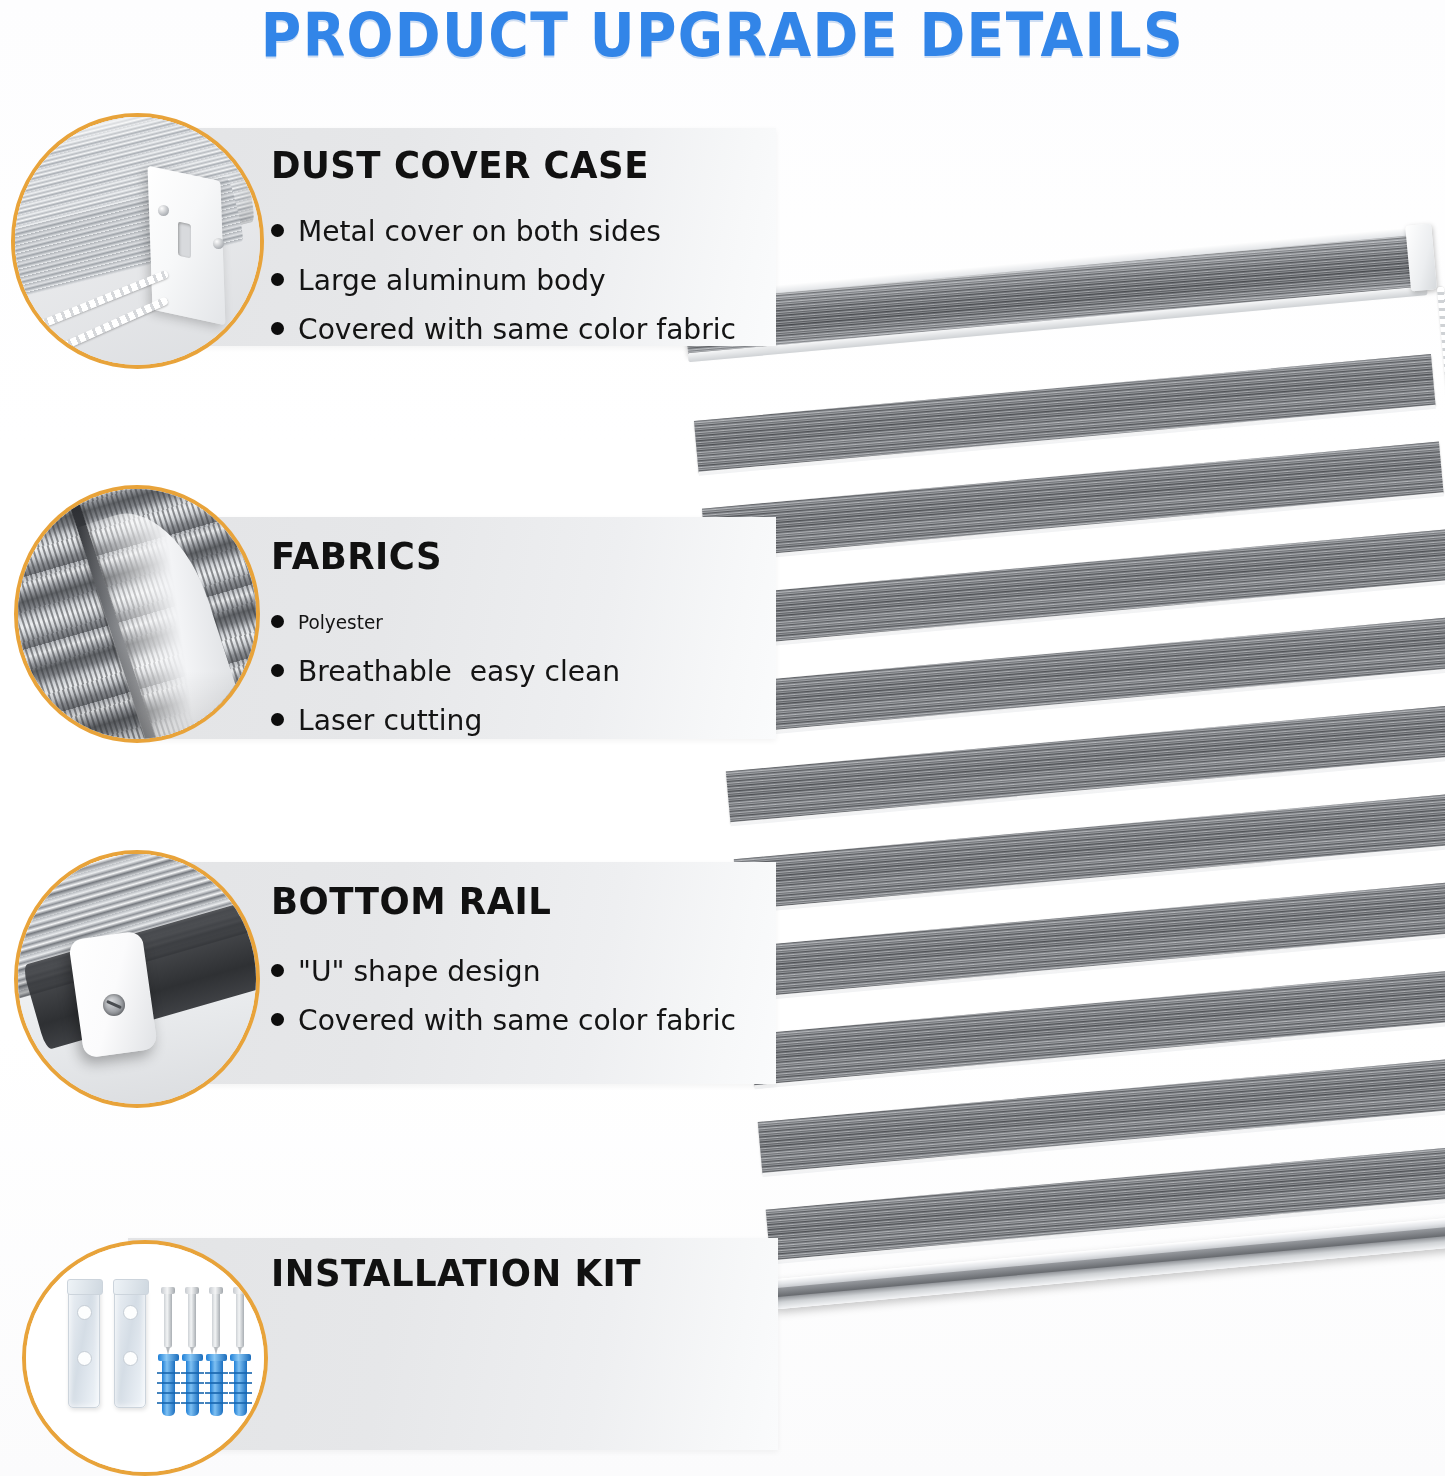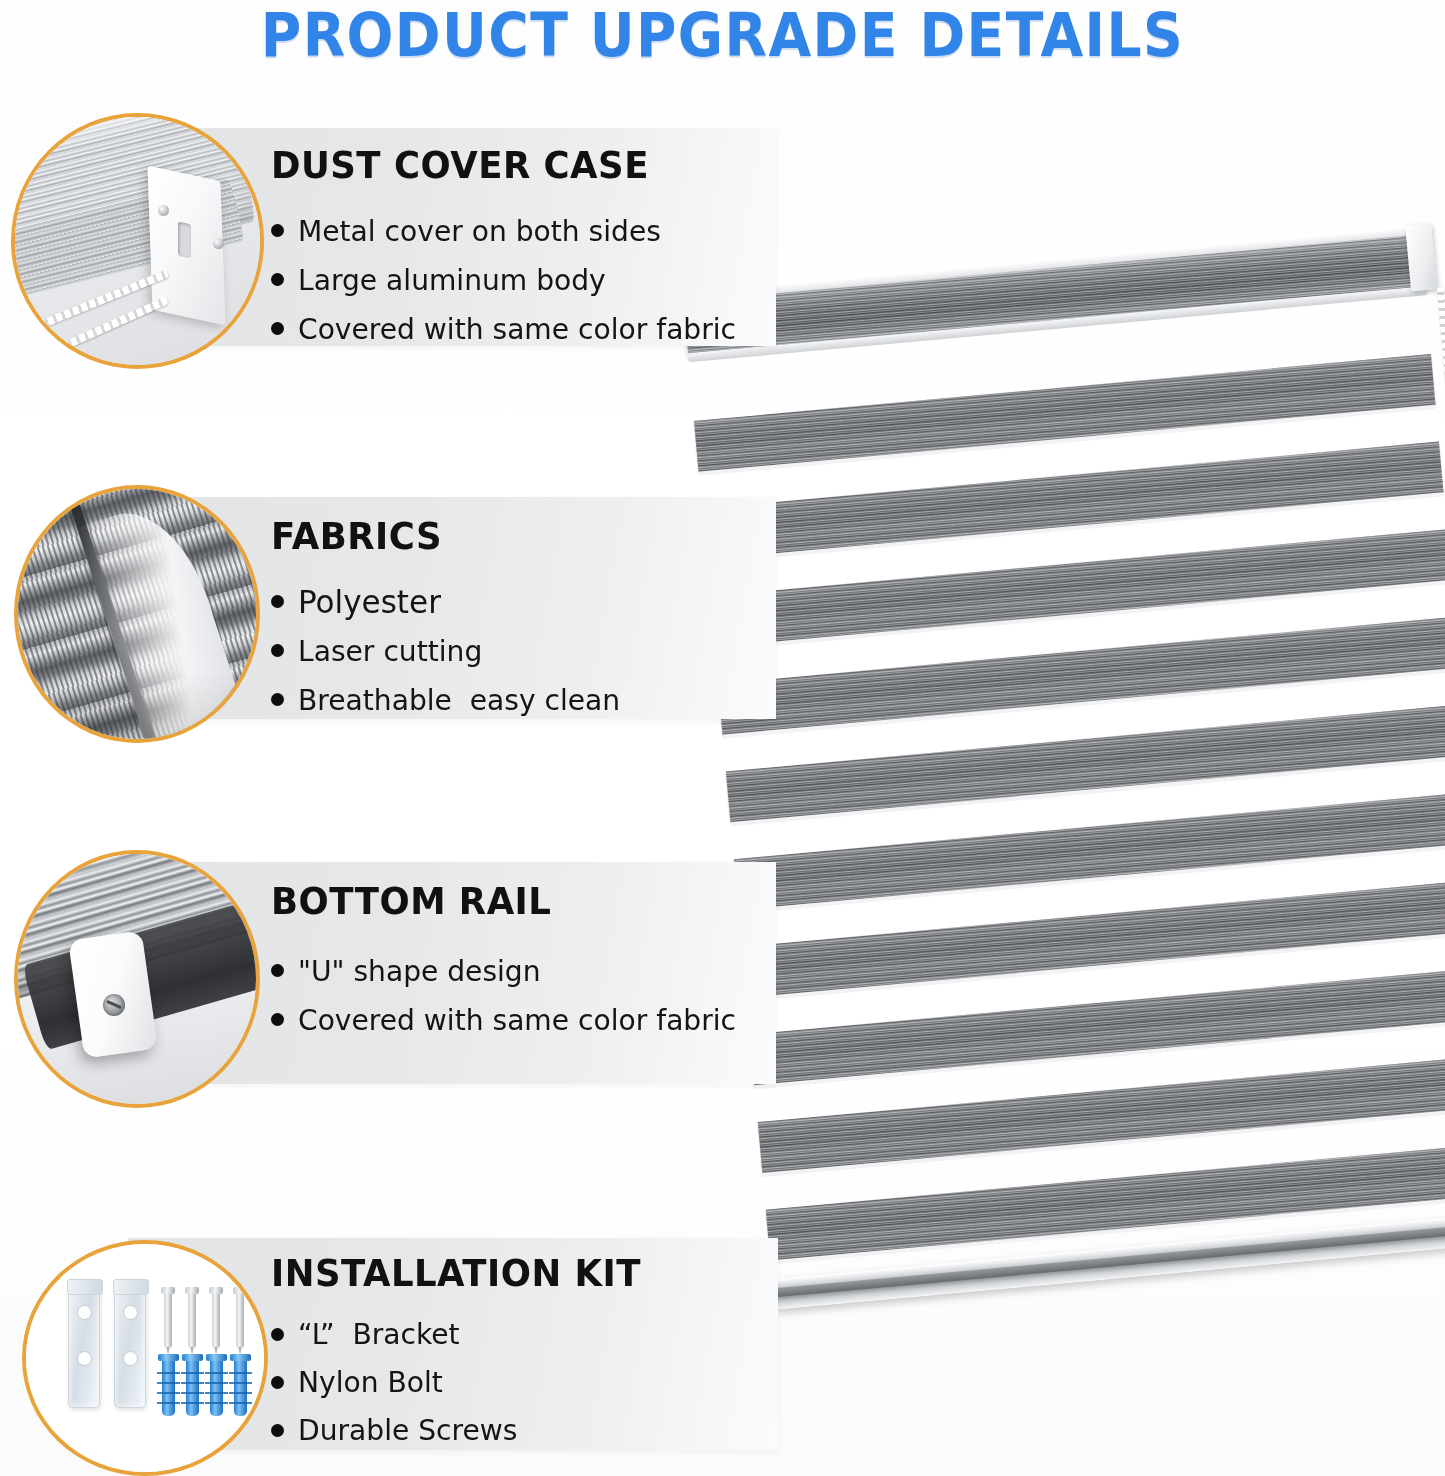"FABRICS" div.panel { top: 497px -> 517px }
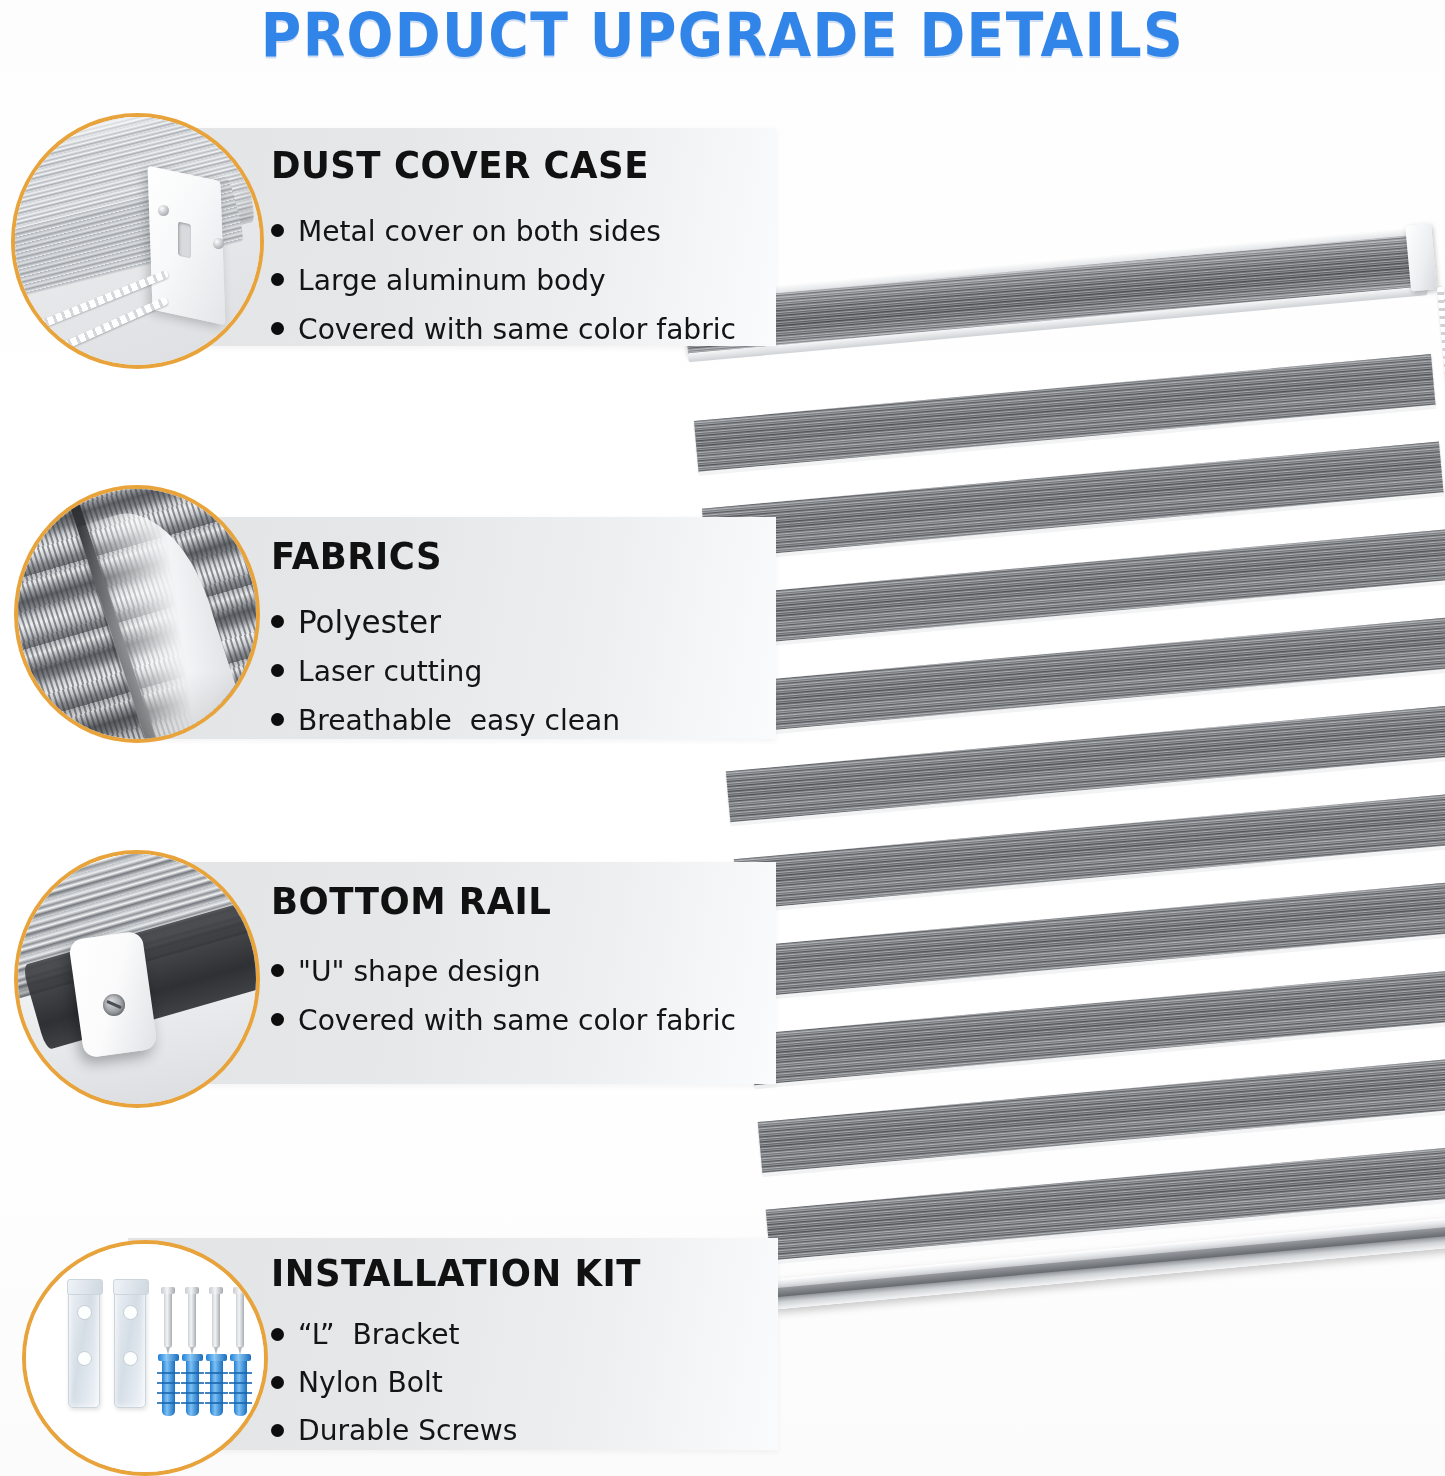"Polyester" div.bullet { font-size: 32px -> 19px }
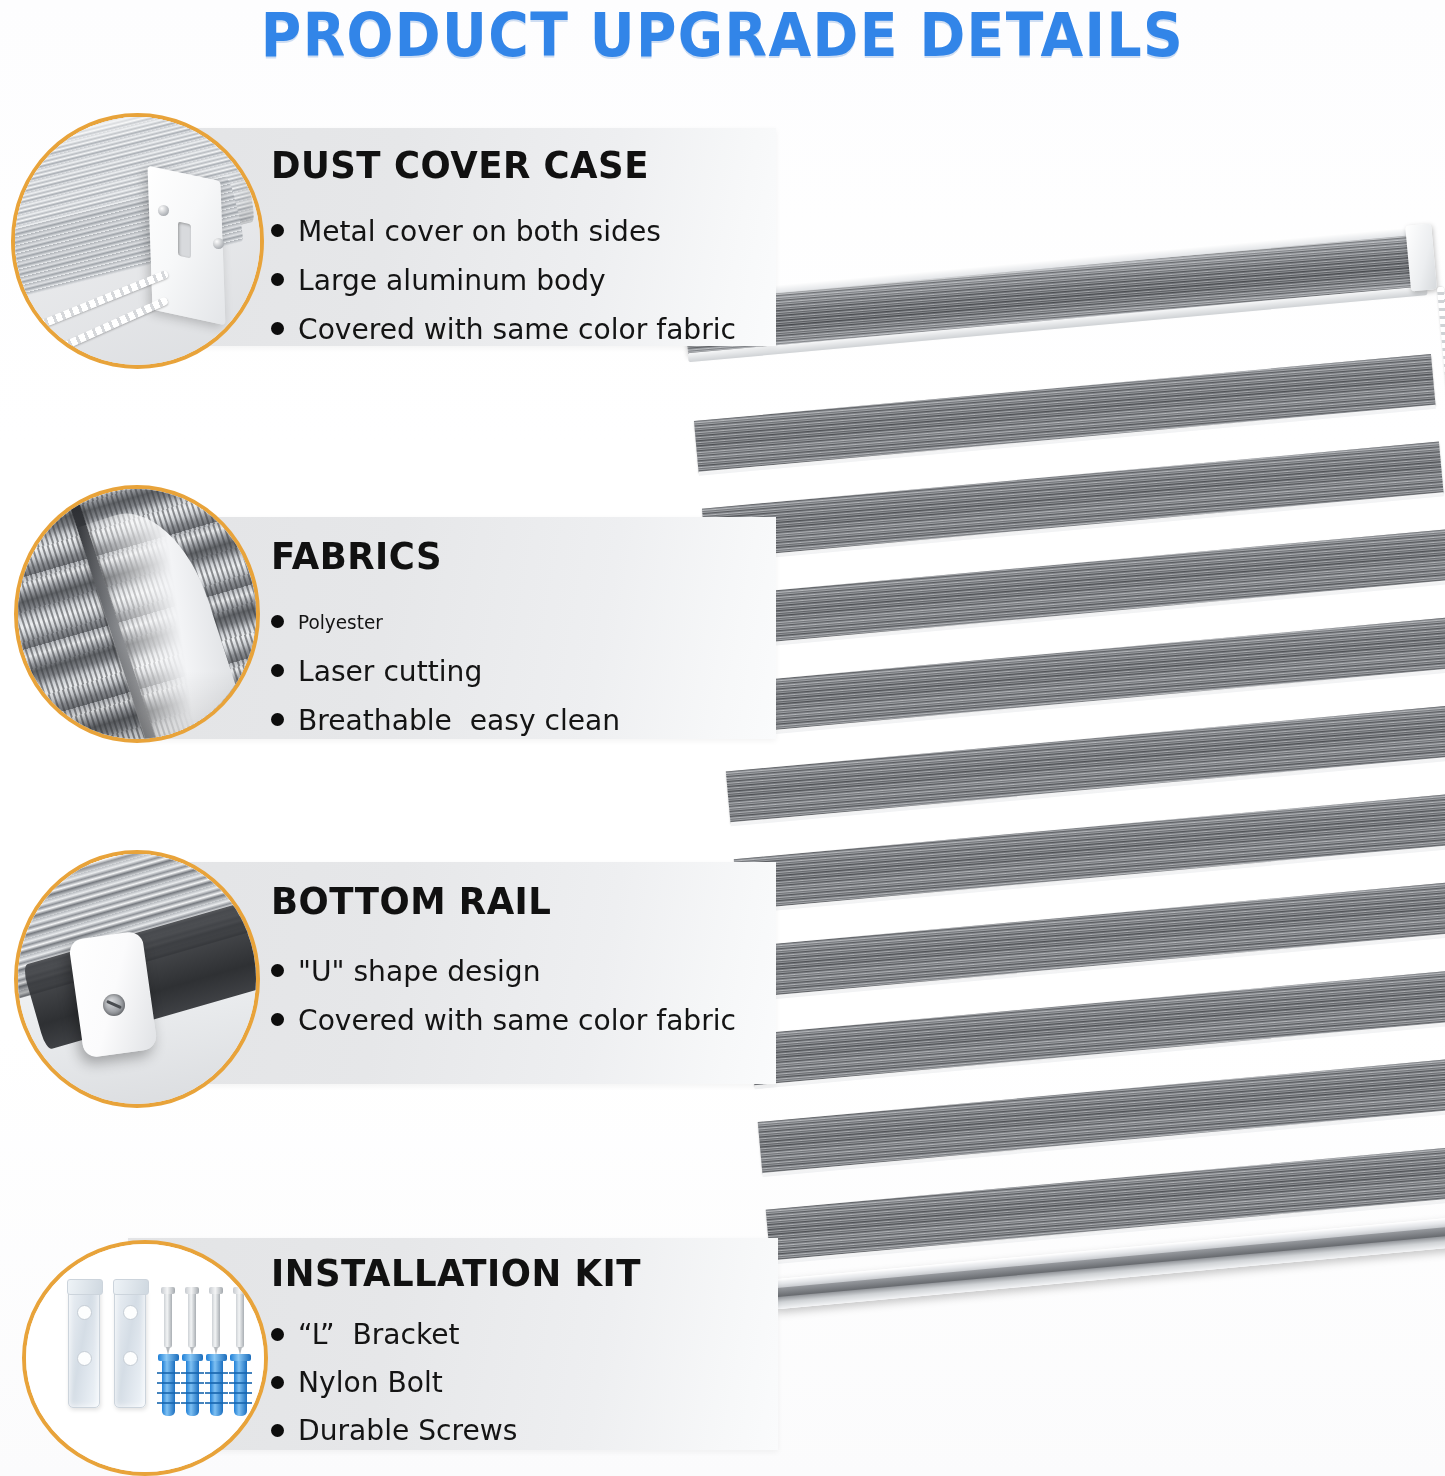"Laser cutting" div.bullet { order: before "Breathable easy clean" -> after "Breathable easy clean" }
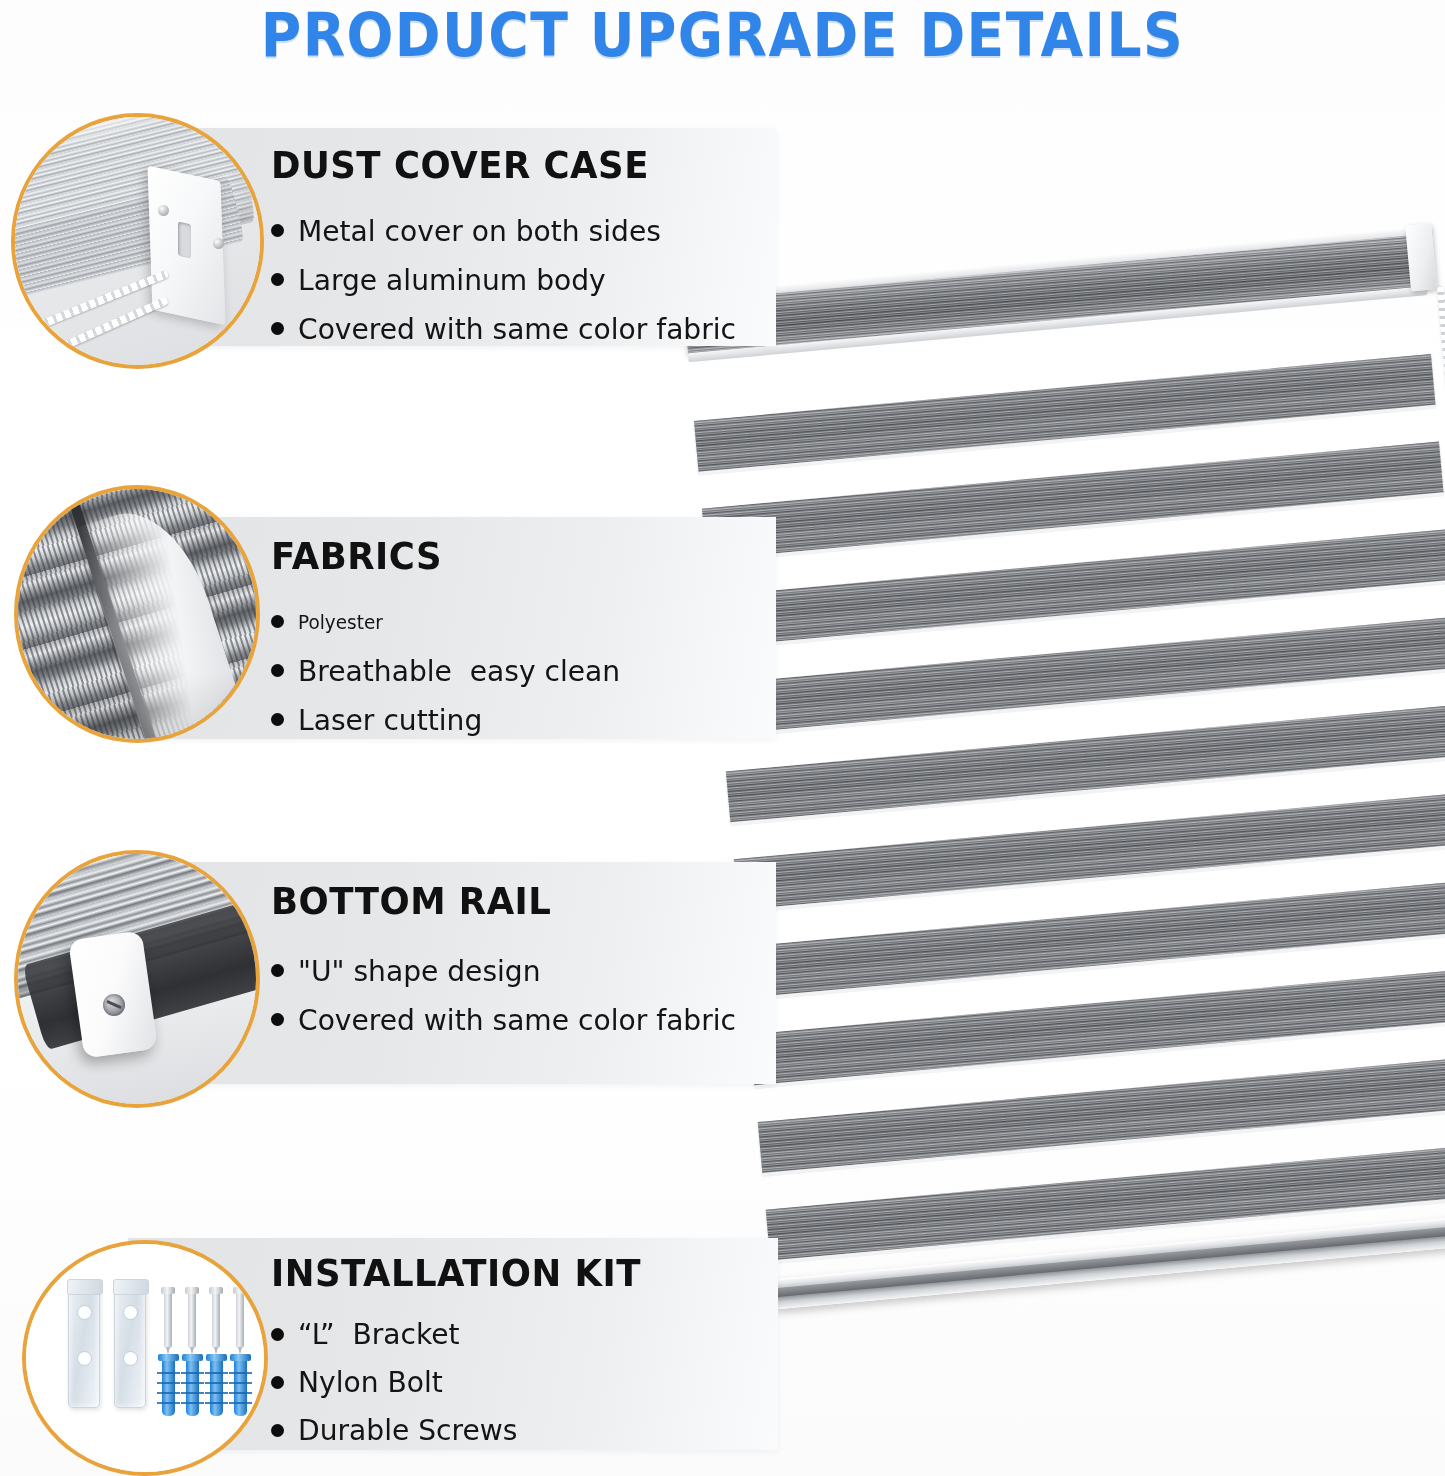"“L” Bracket" div.bullets { html: <div> <div> <span></span> <span>“L” Bracket</span> </div> <div> <span></span> <span>Nylon Bolt</span> </div> <div> <span></span> <span>Durable Screws</span> </div> </div> -> none }
